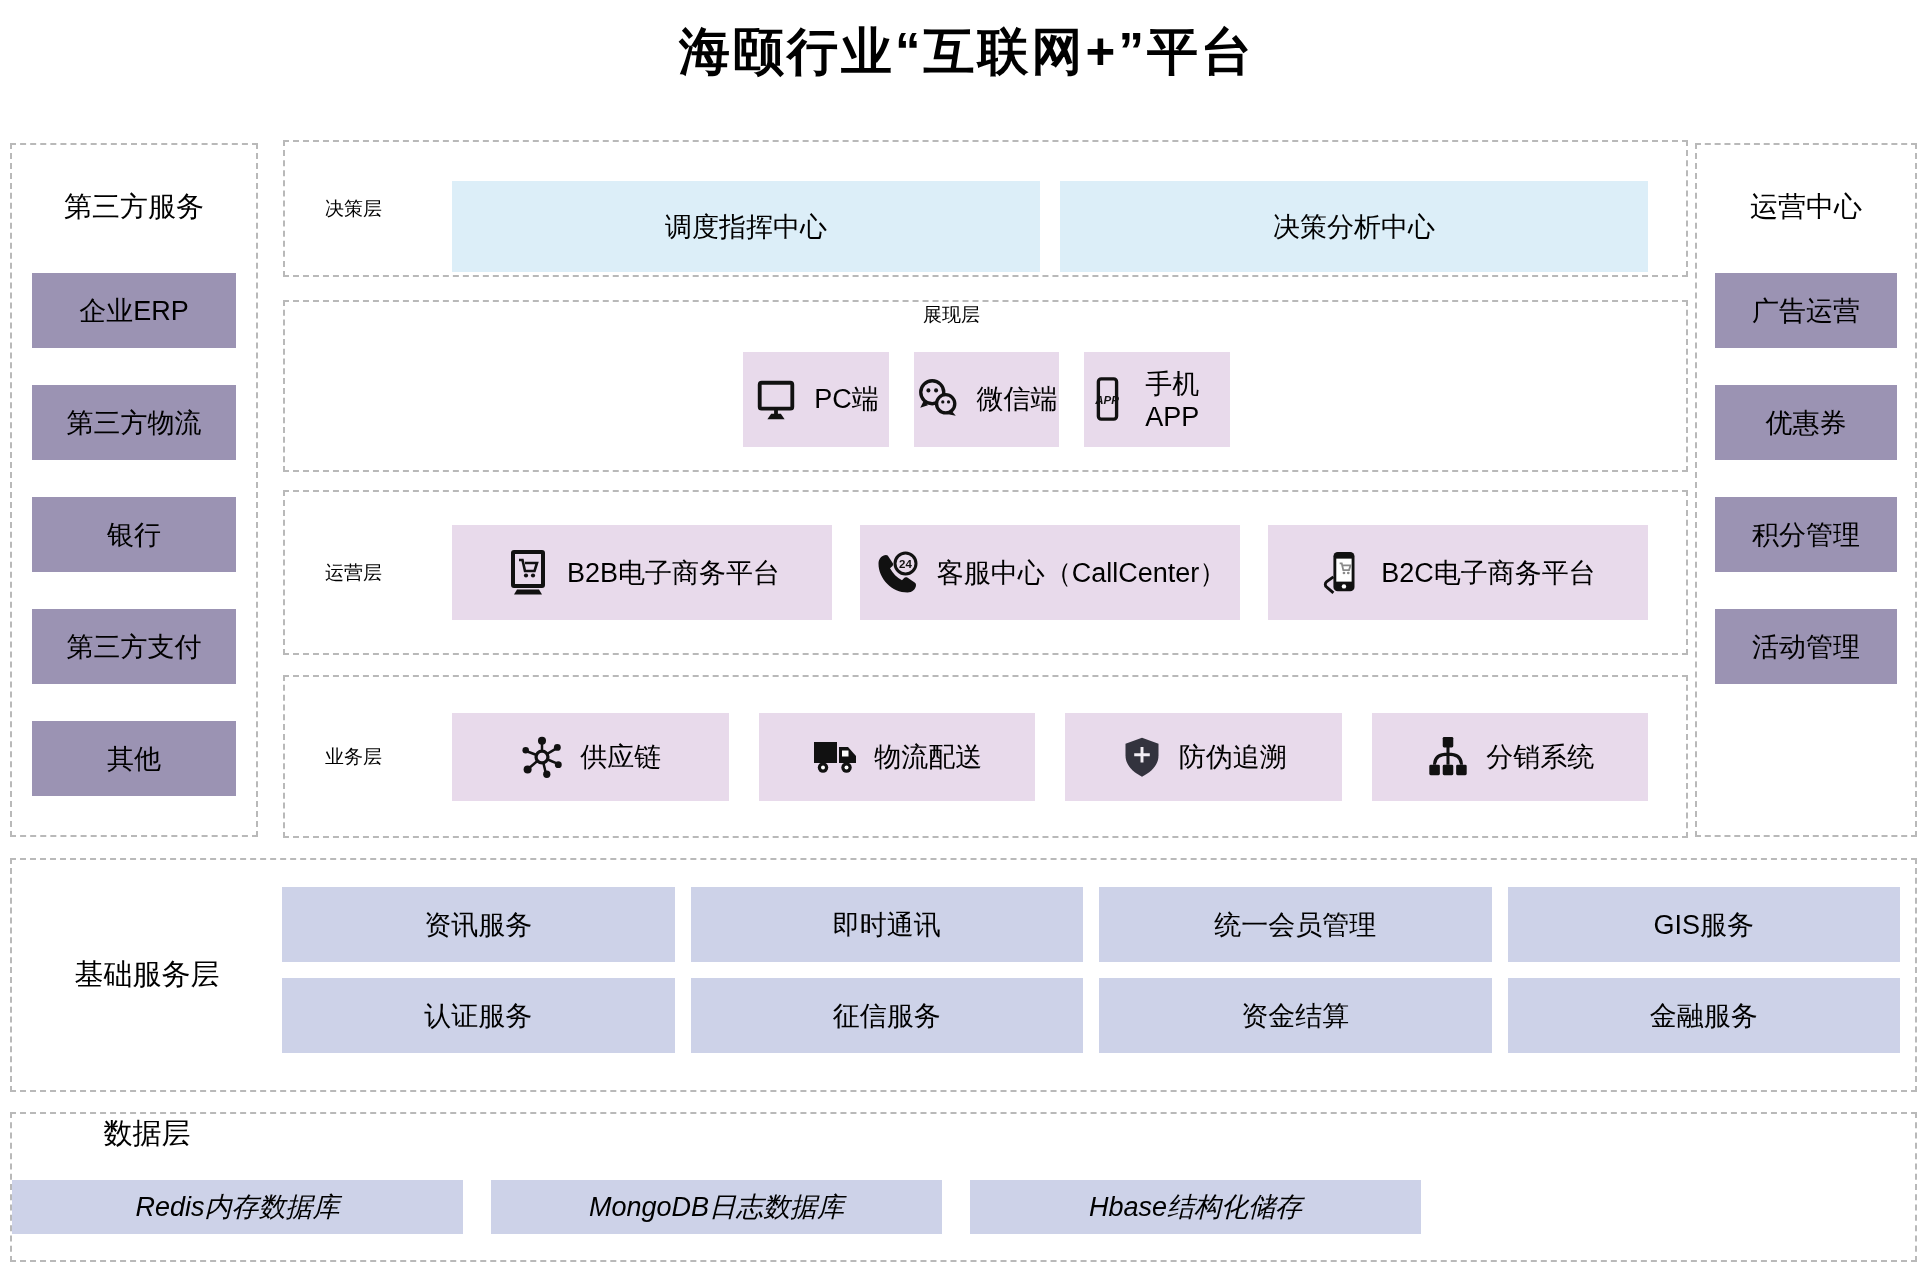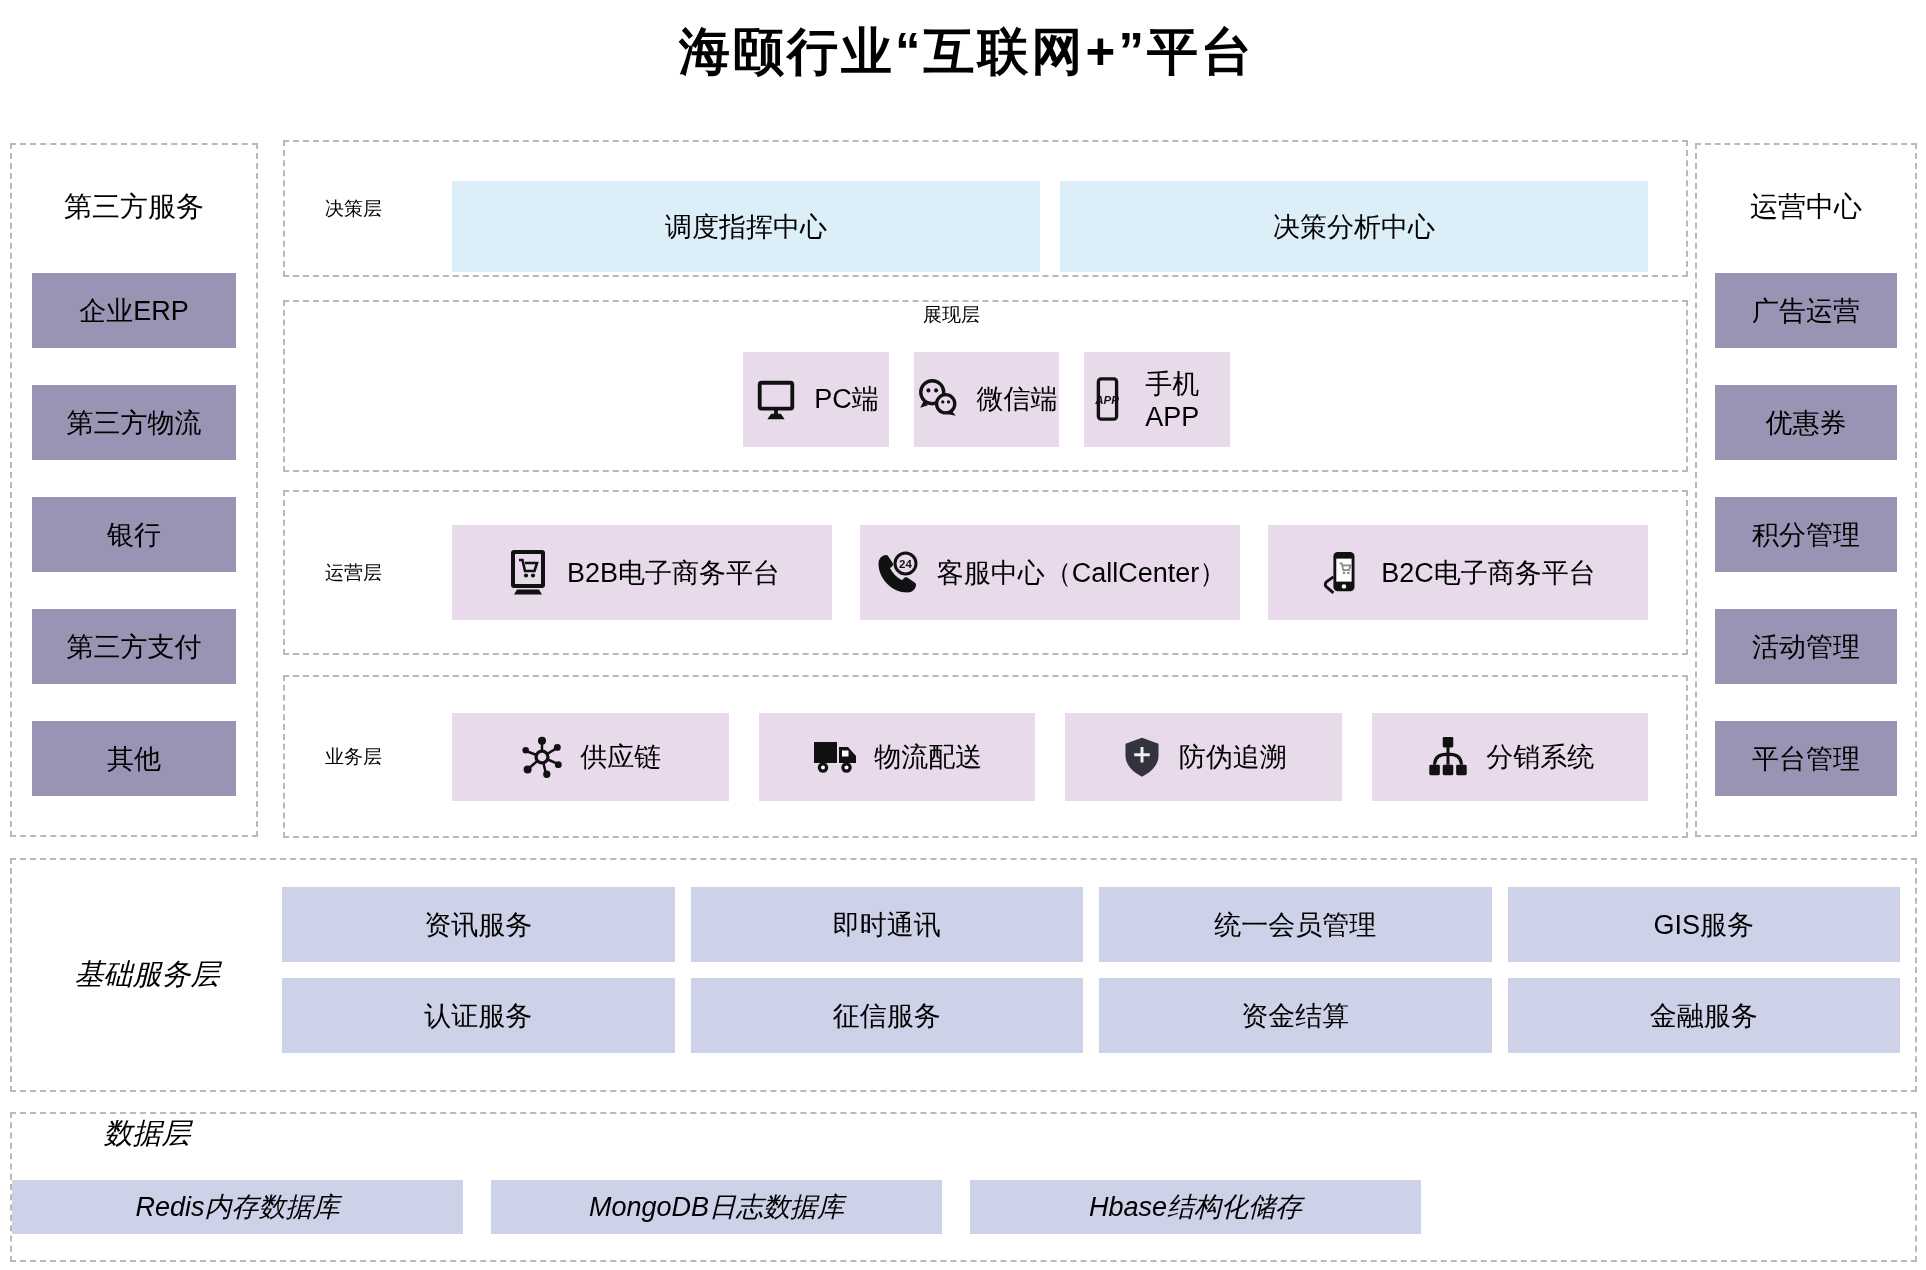"平台管理" div.side-box { html: <div>平台管理</div> -> none }
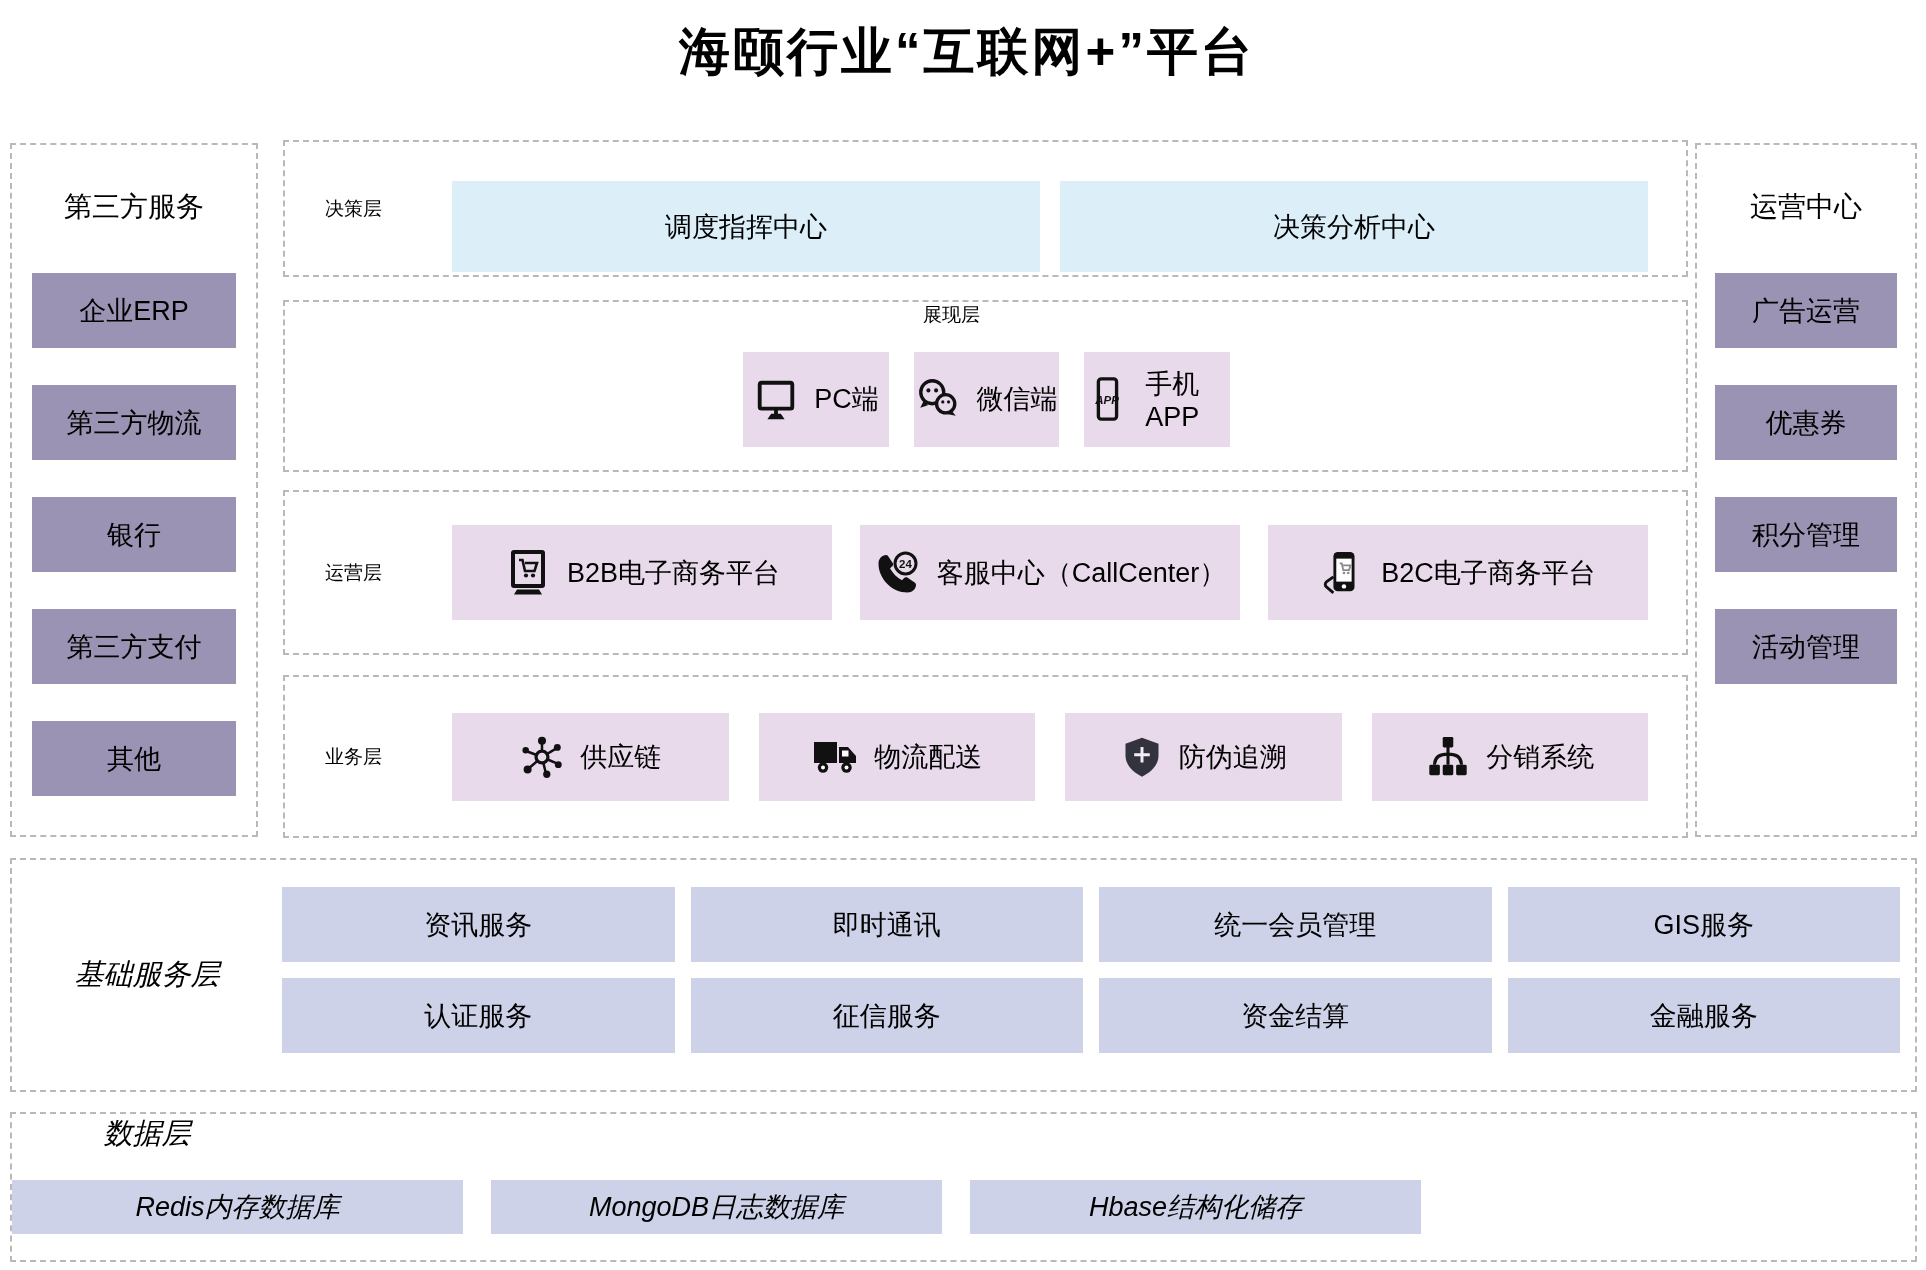"基础服务层" .bottom-label { font-style: italic -> none }
